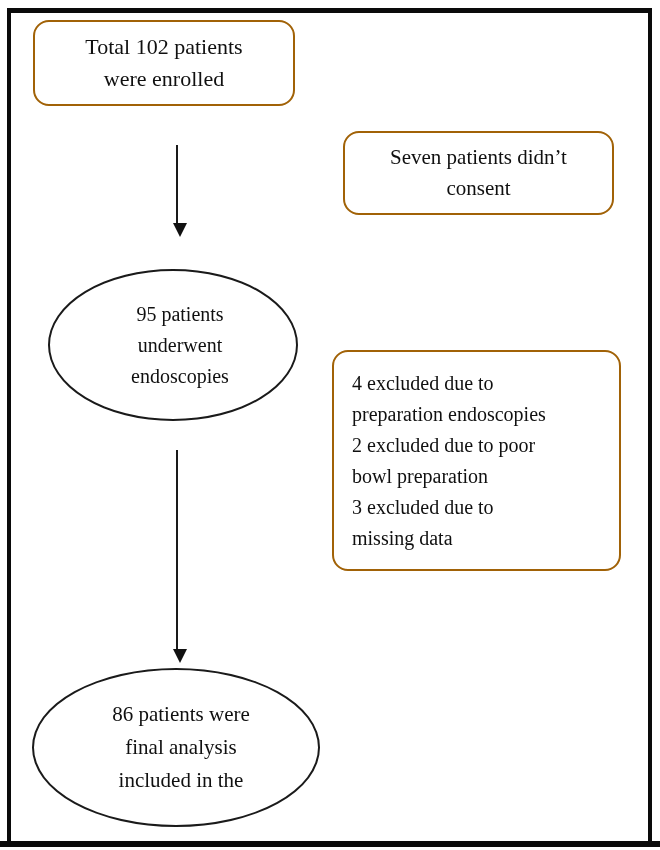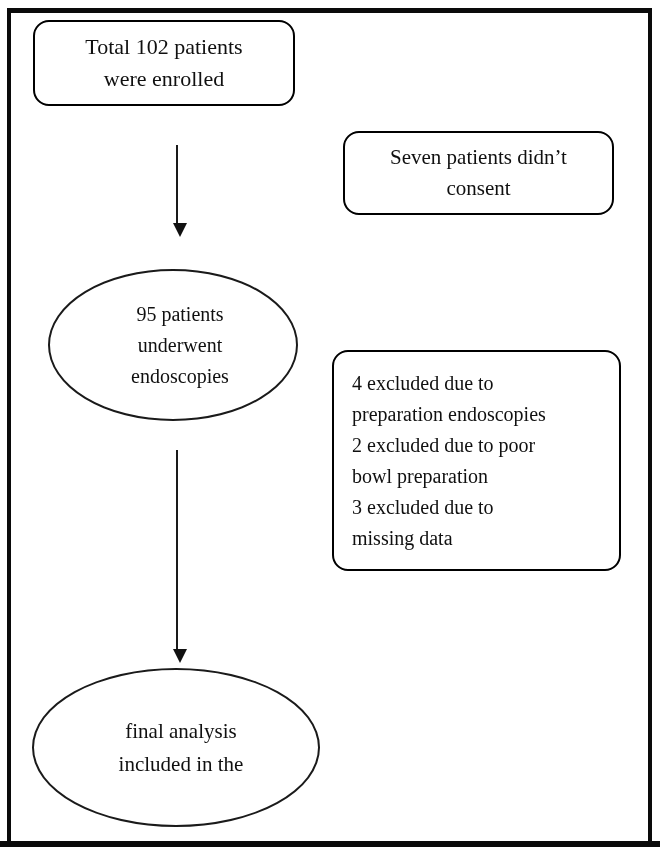"Total 102 patients" .node-box { border: 2px solid #000000 -> 2px solid #a16207 }
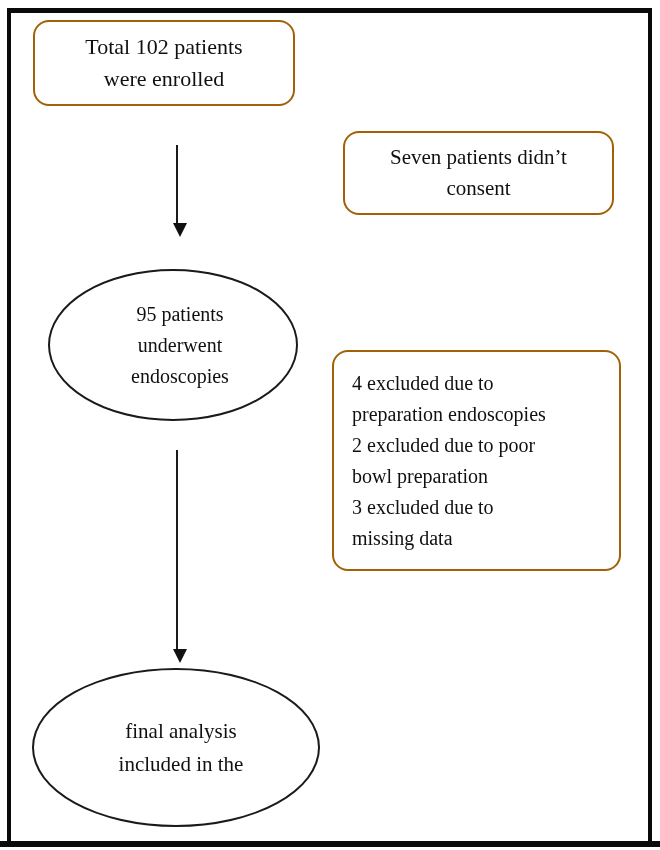"86 patients were" span.line { html: none -> <span>86 patients were</span> }
